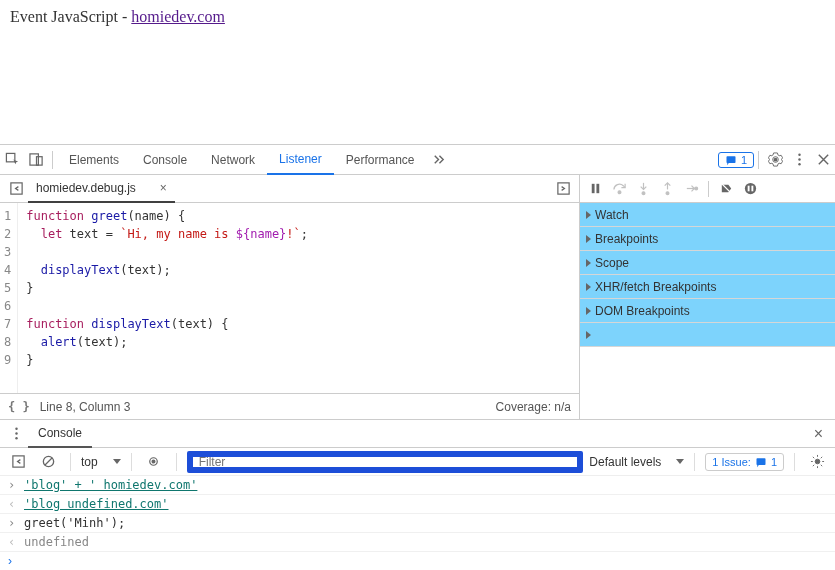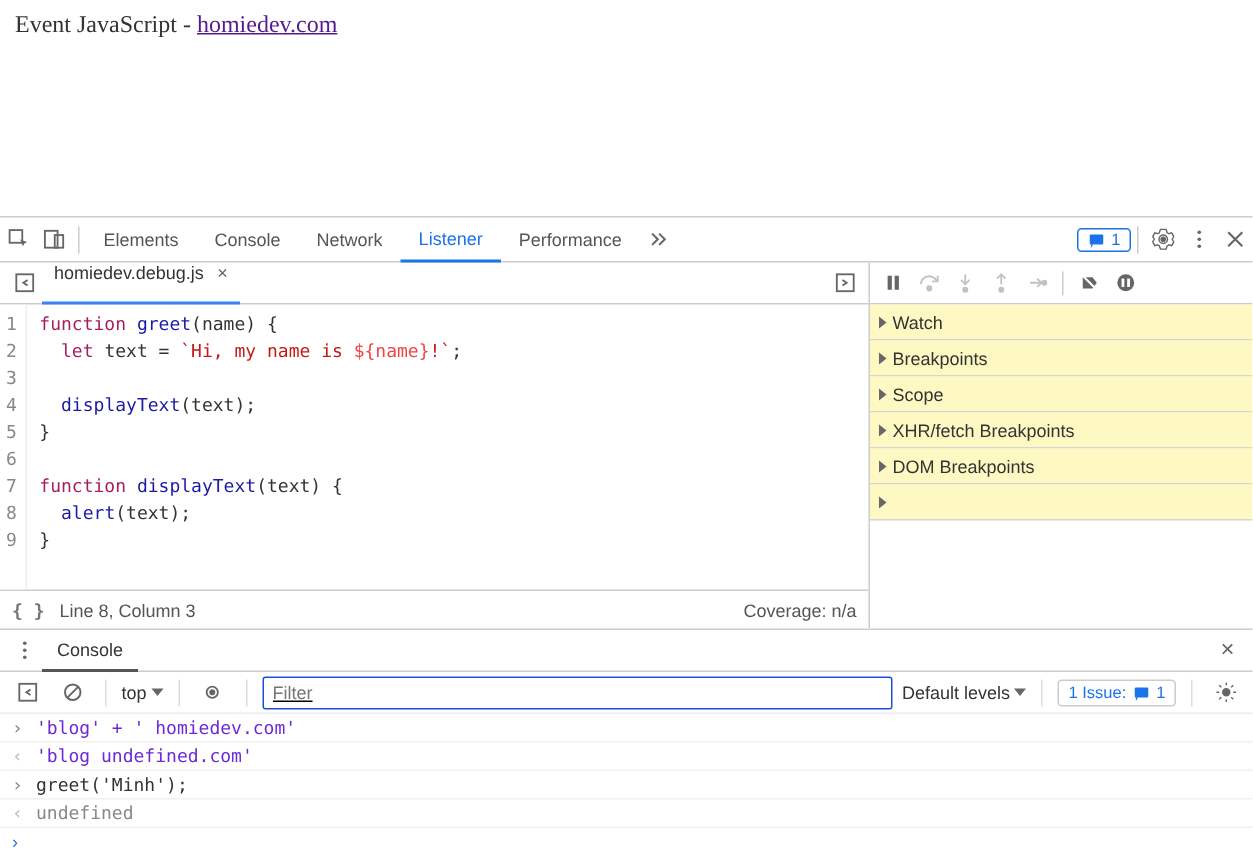"homiedev.debug.js" .file-tab { align-items: flex-start -> center; border-bottom: 2px solid #3b82f6 -> 2px solid #404040; gap: 9px -> 24px }
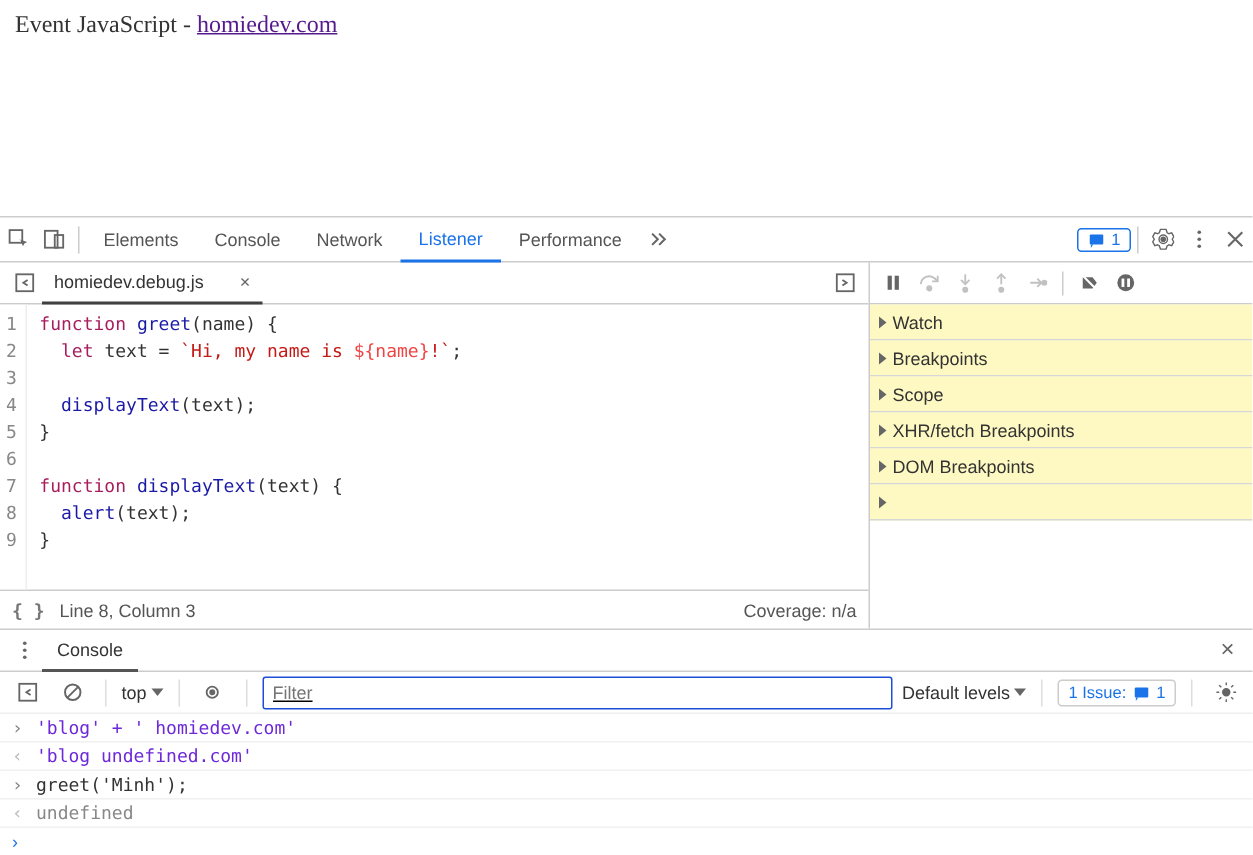"Watch" .dbg-sec { background: #fef9c3 -> #7dd3fc }
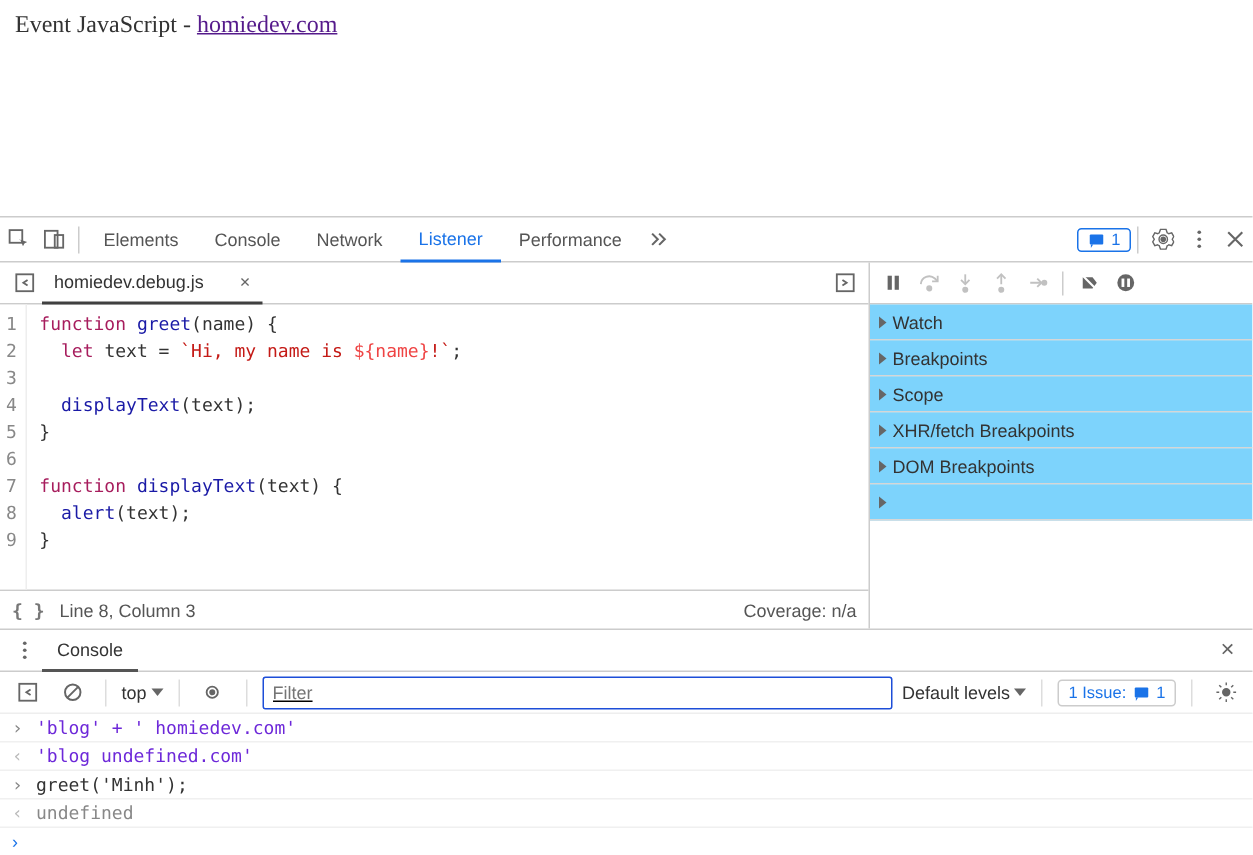"${name}" .tmpl { color: #ef4444 -> #a21caf }
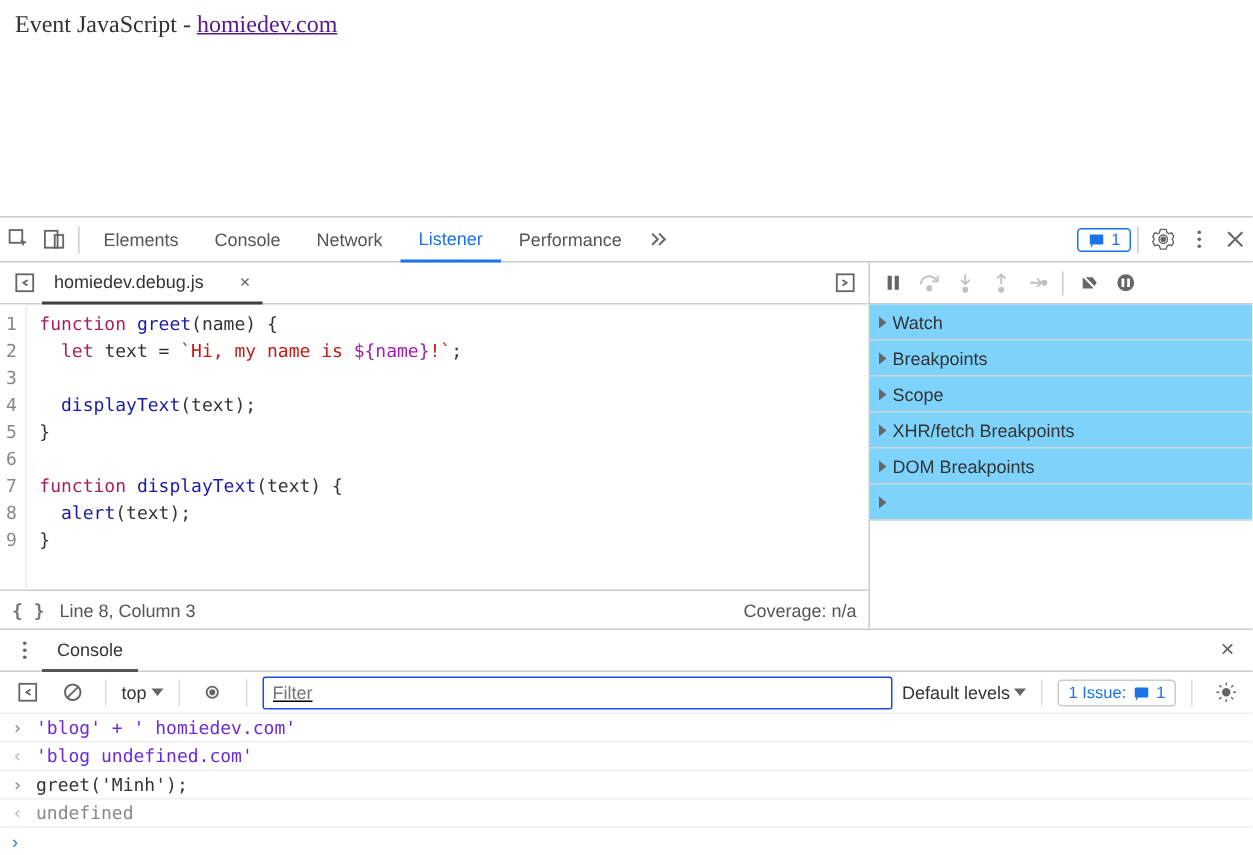"top" .cd-select { gap: 3px -> 15px }
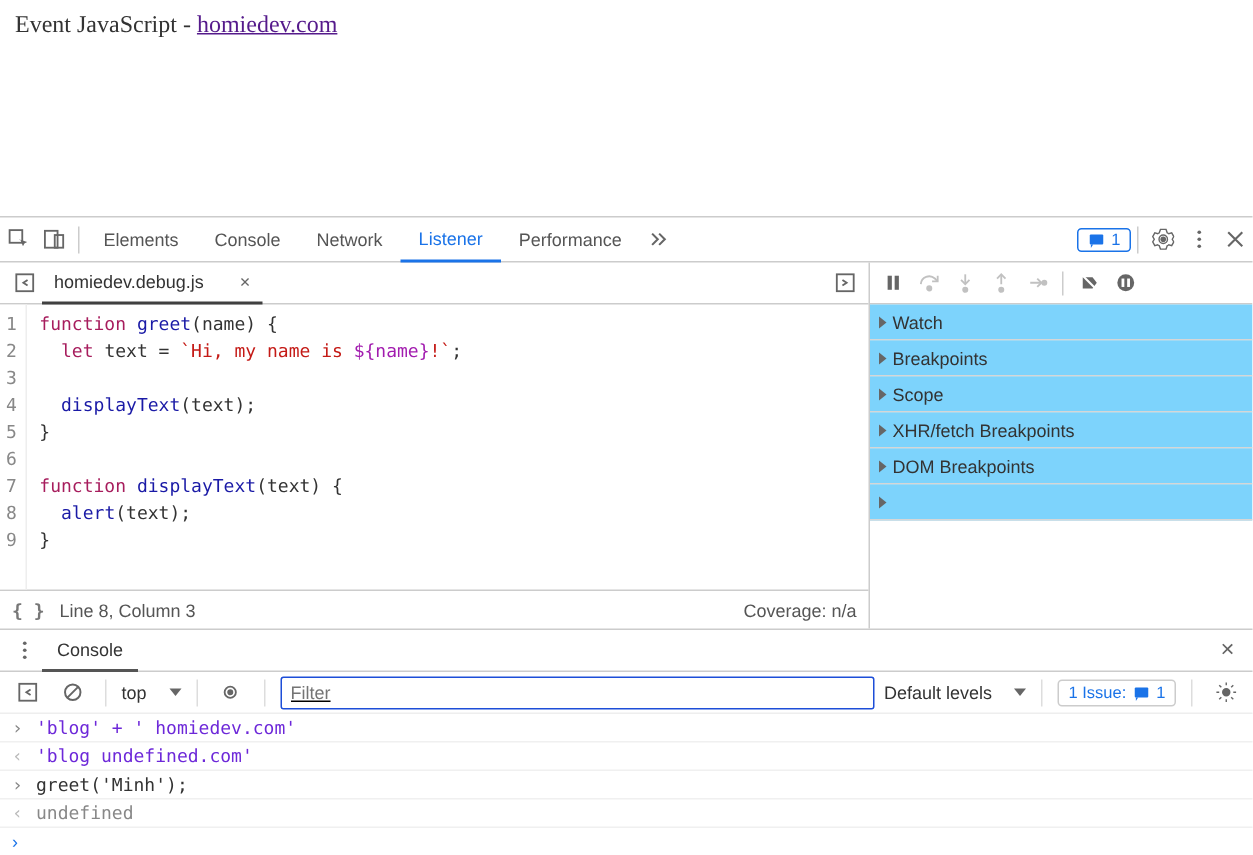"Filter" .cd-toolbar input { border: 1px solid #1d4ed8 -> 6px solid #1d4ed8 }
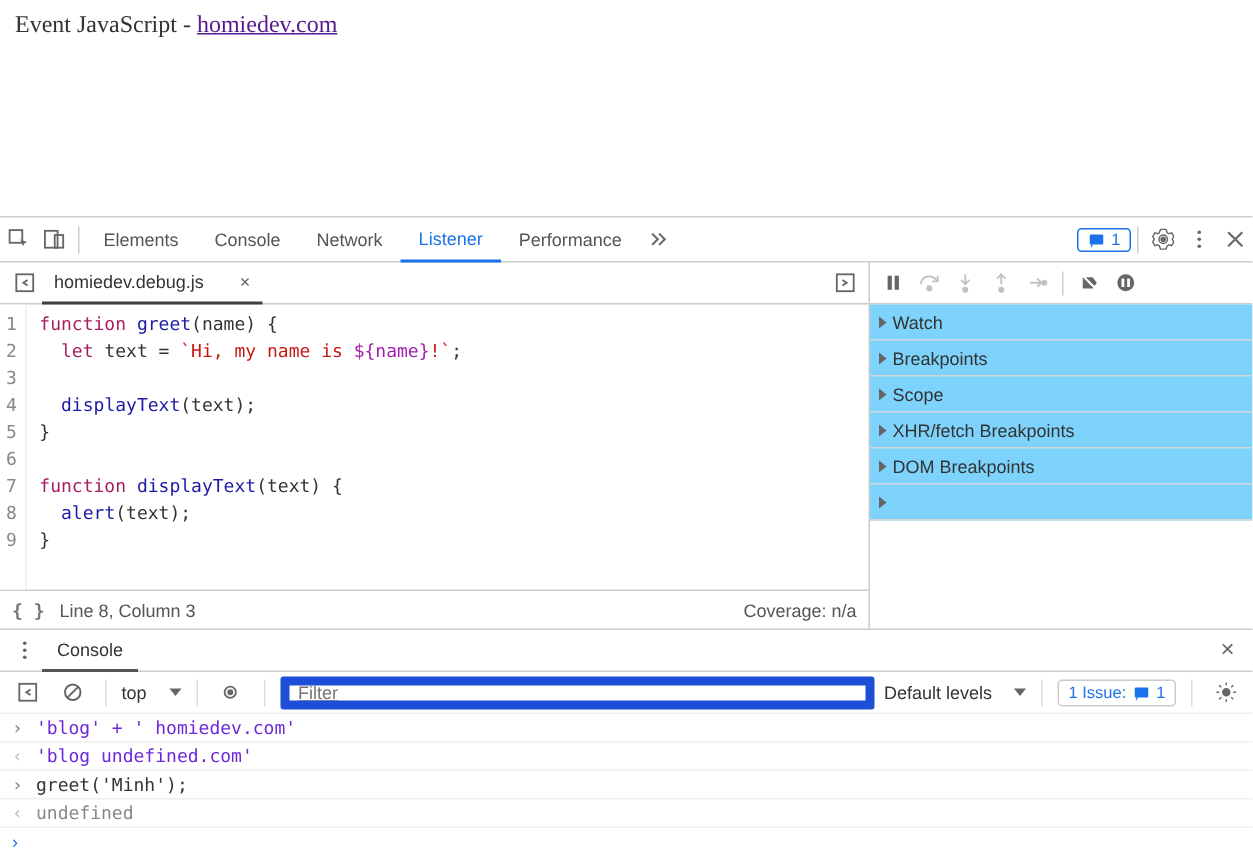"'blog' + ' homiedev.com'" .cl-text.str { color: #6d28d9 -> #0f766e; text-decoration: none -> underline }
